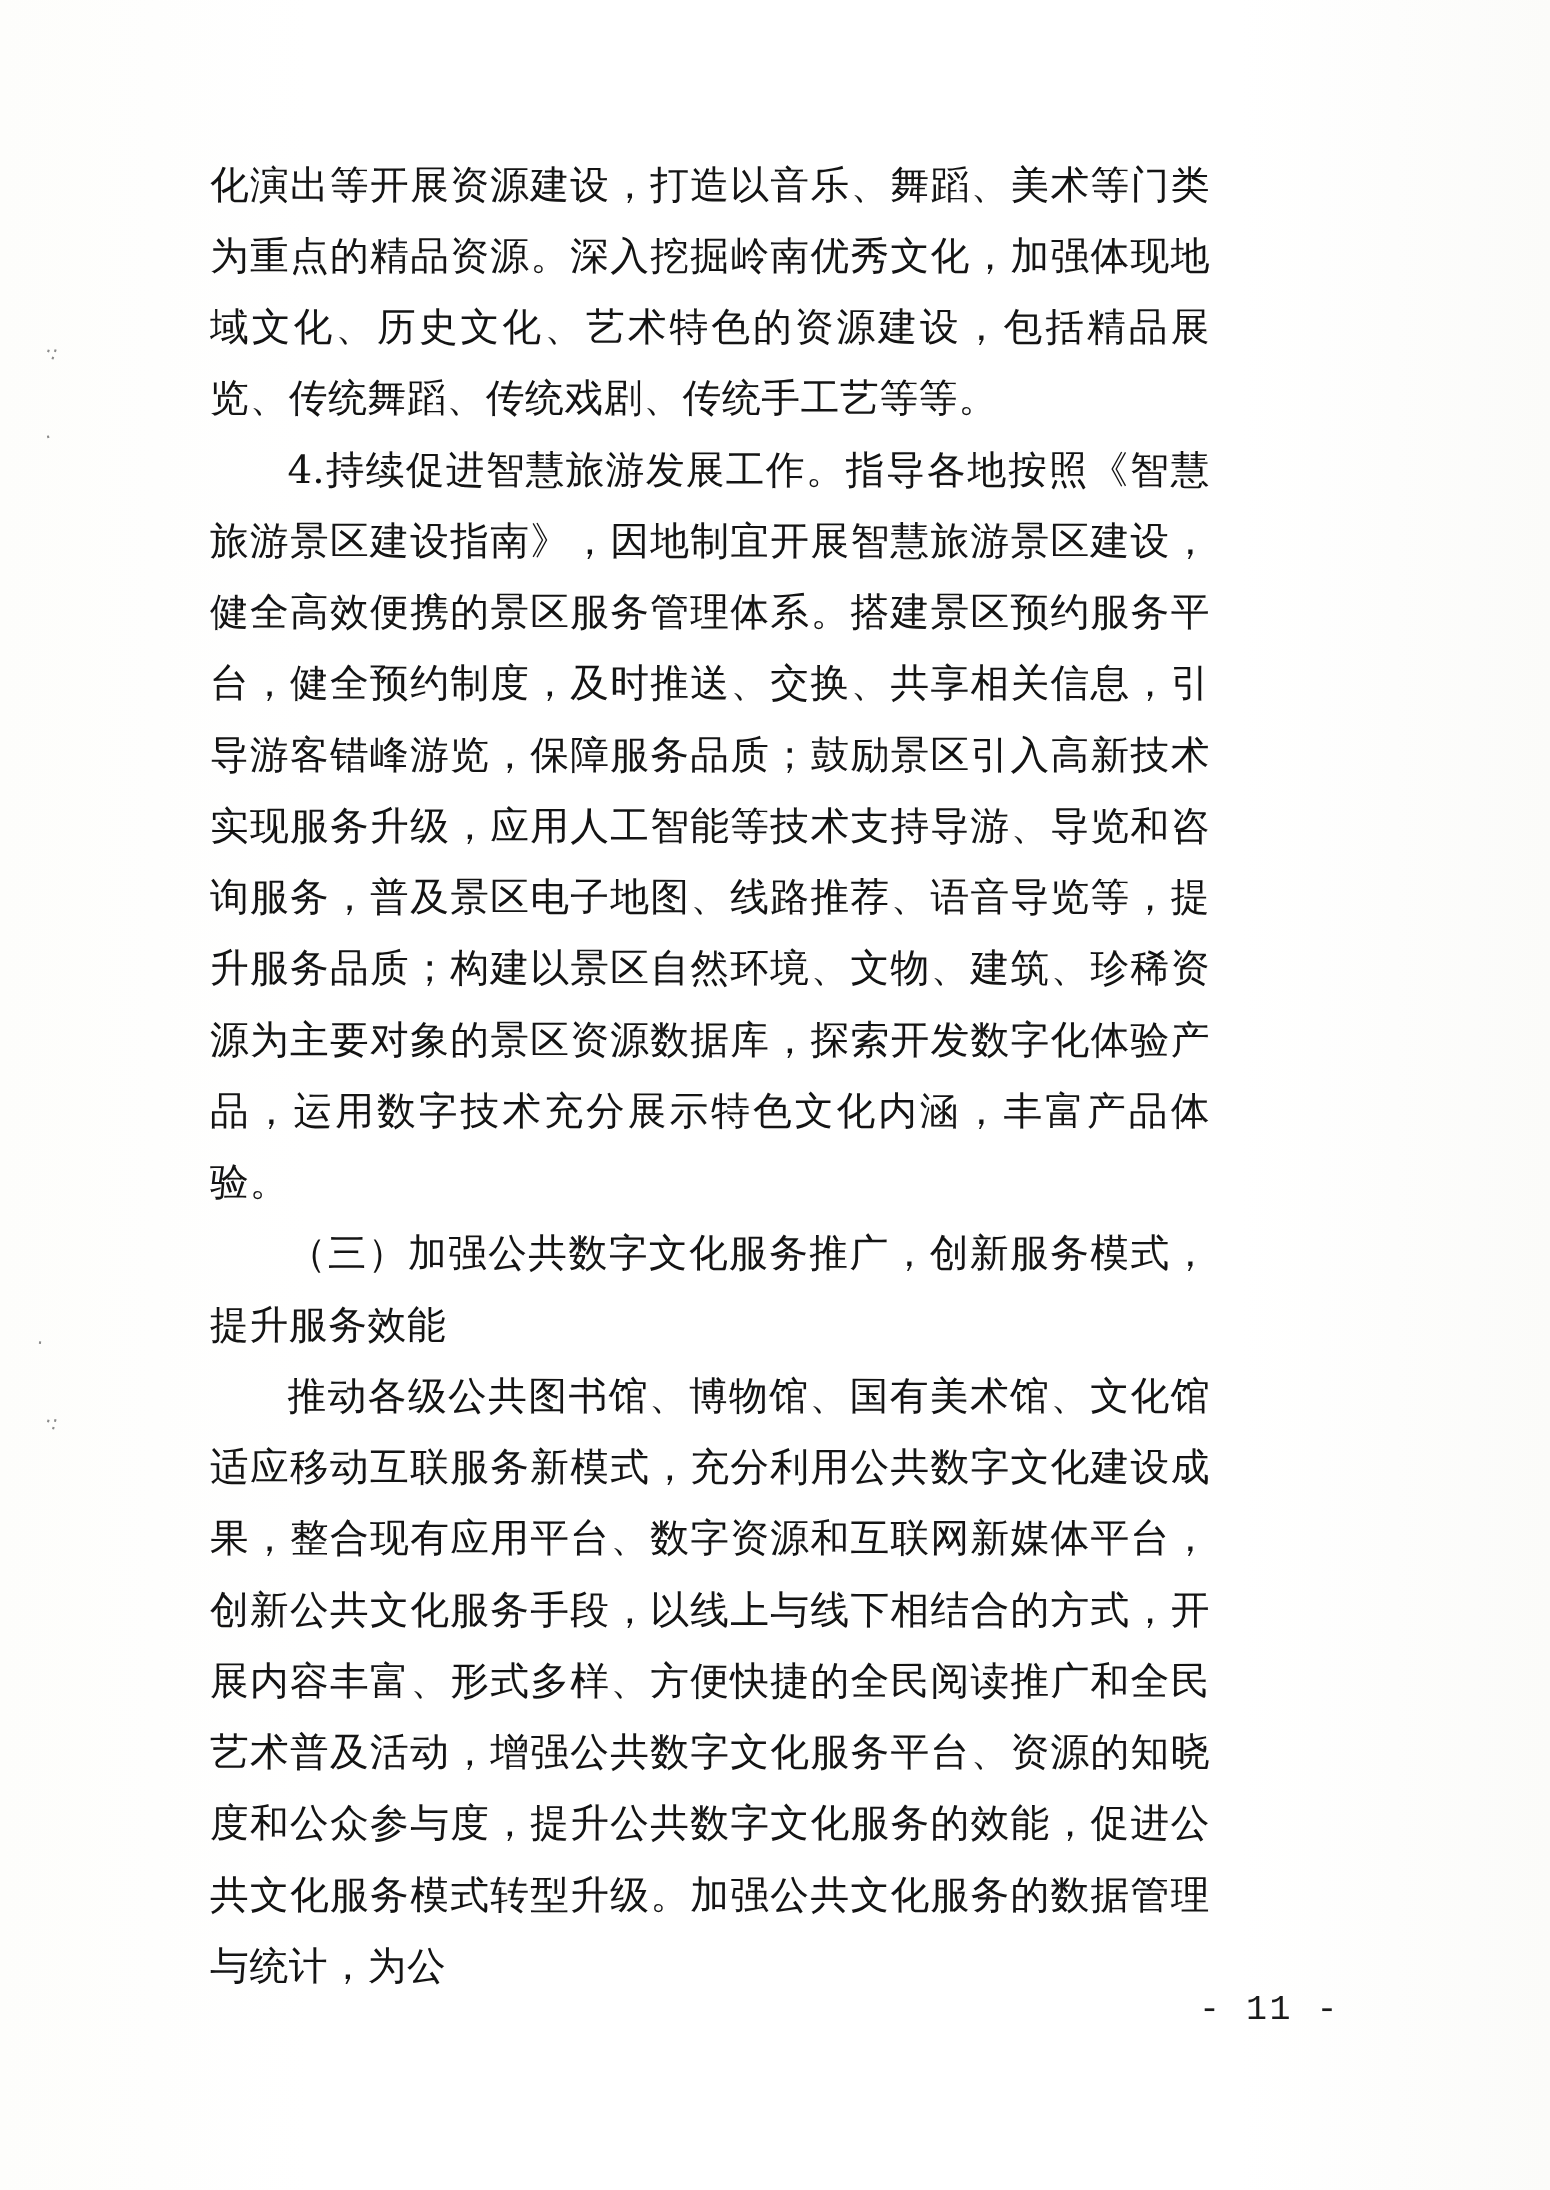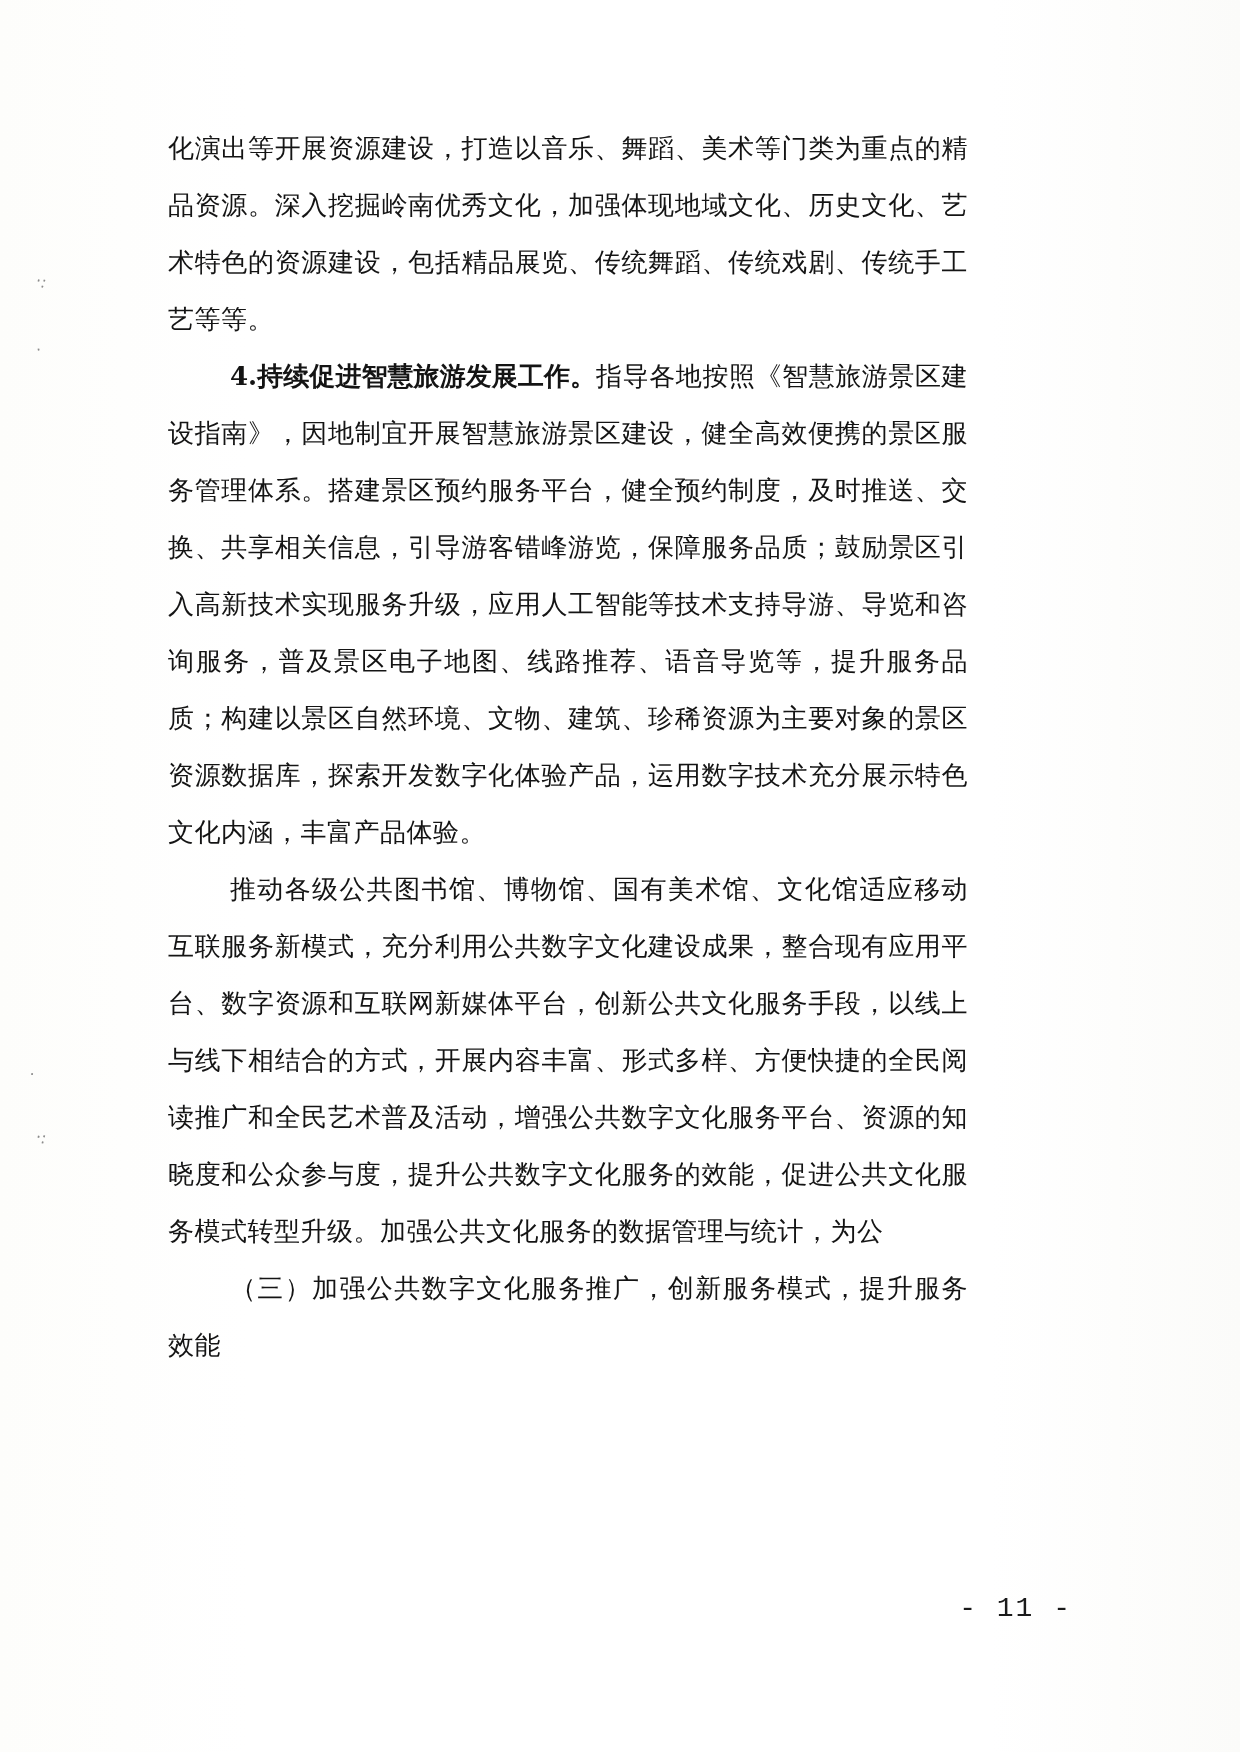"化演出等开展资源建设，打造以音乐、舞蹈、美术等门类为重点的精品资源。深入挖掘岭南" p.para { font-size: 26px -> 31px }
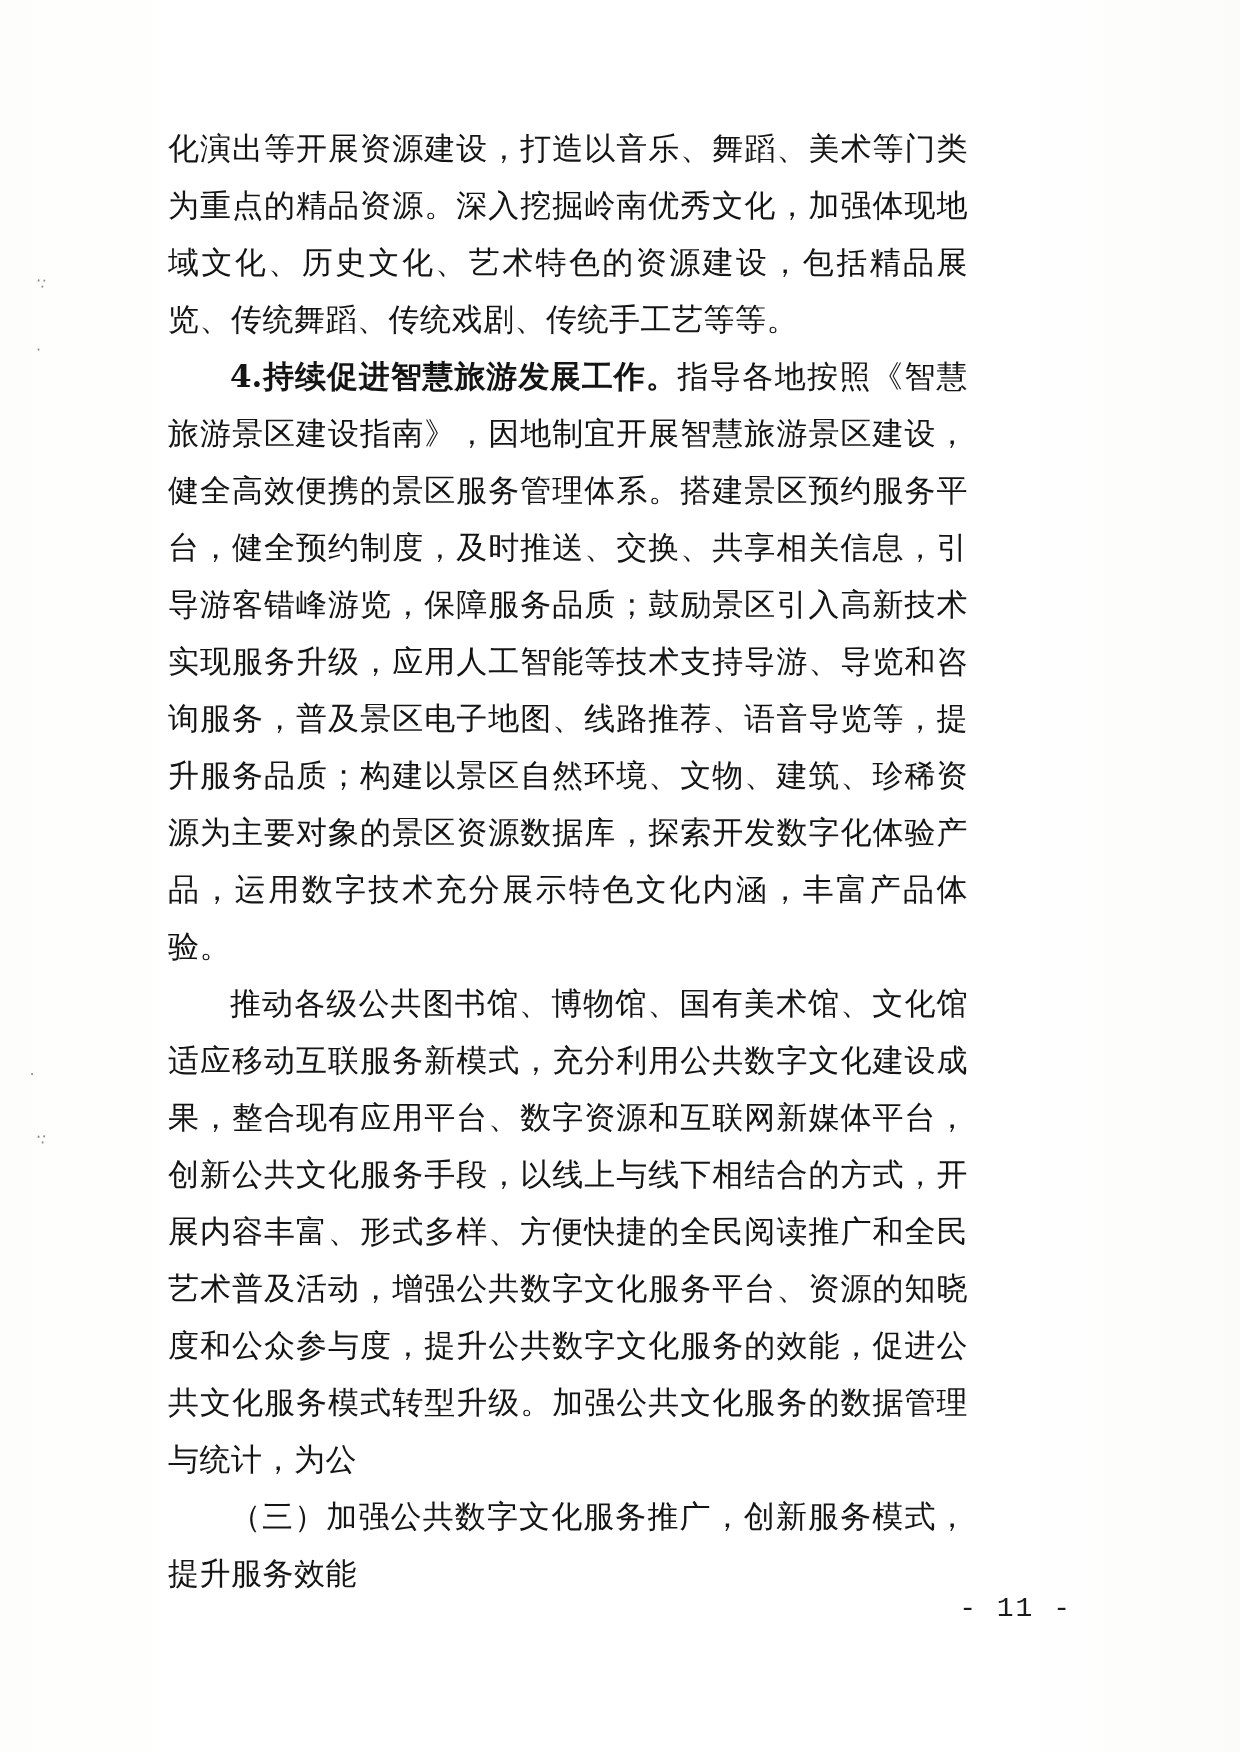"4.持续促进智慧旅游发展工作。" .bold-head { font-weight: bold -> normal }
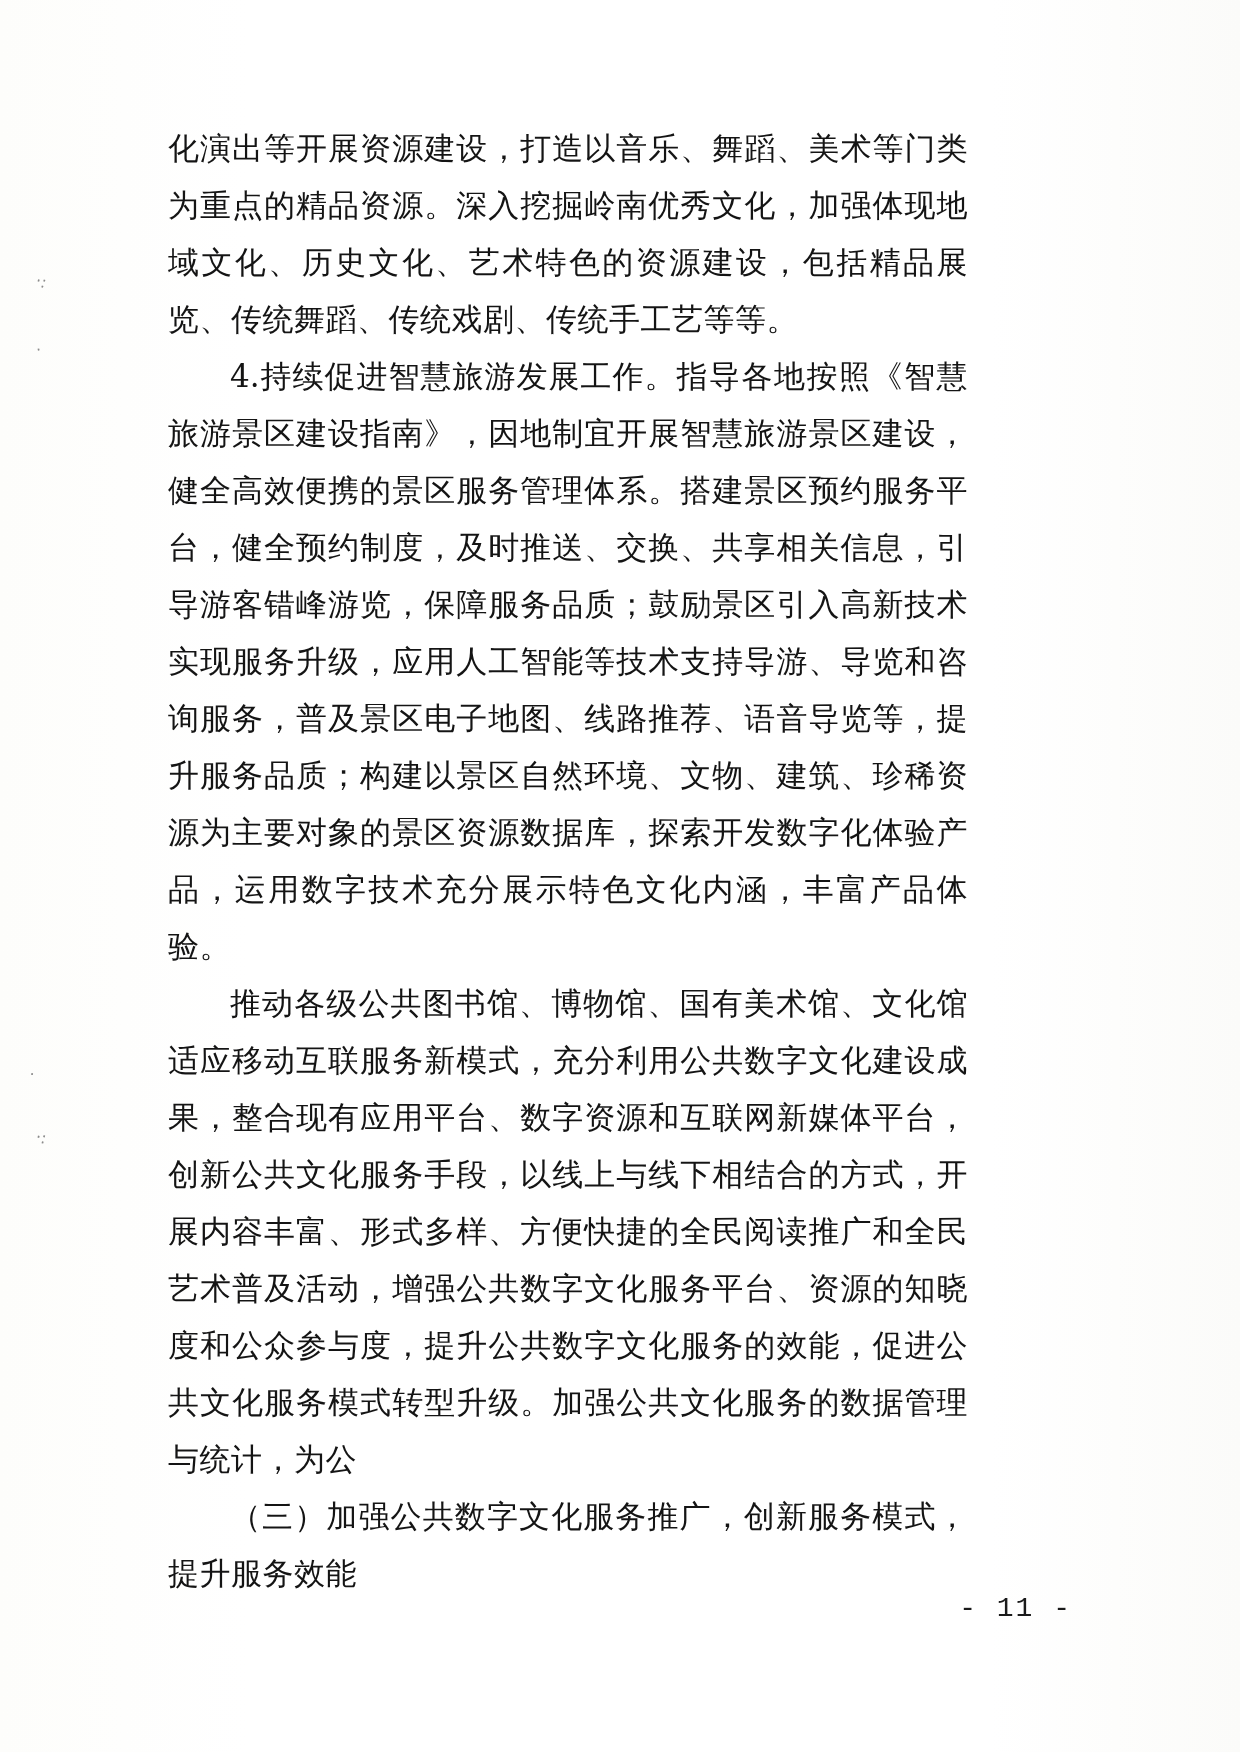"推动各级公共图书馆、博物馆、国有美术馆、文化馆适应移动互联服务新模式，充分利用公" p.para { order: before "（三）加强公共数字文化服务推广，创新服务模式，提升服务效能" -> after "（三）加强公共数字文化服务推广，创新服务模式，提升服务效能" }
